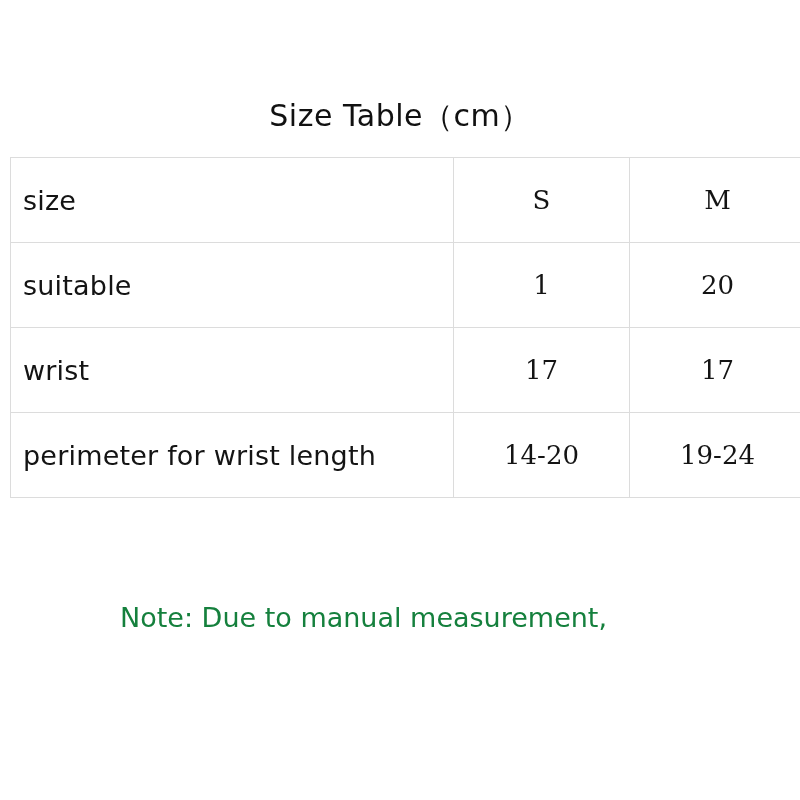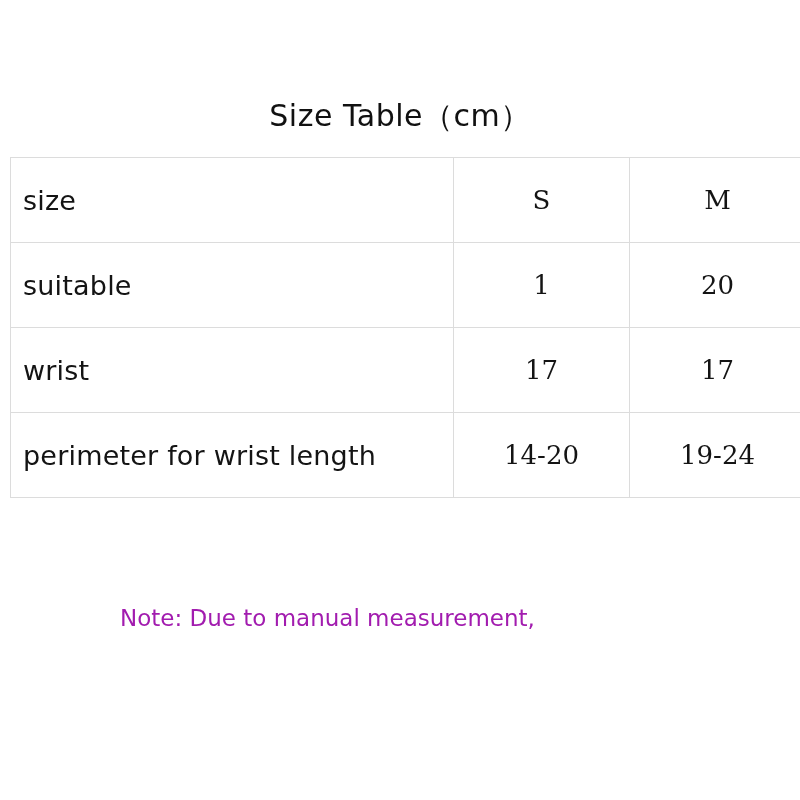"Note: Due to manual measurement," .note-line { color: #a21caf -> #15803d; font-size: 23px -> 27px }
